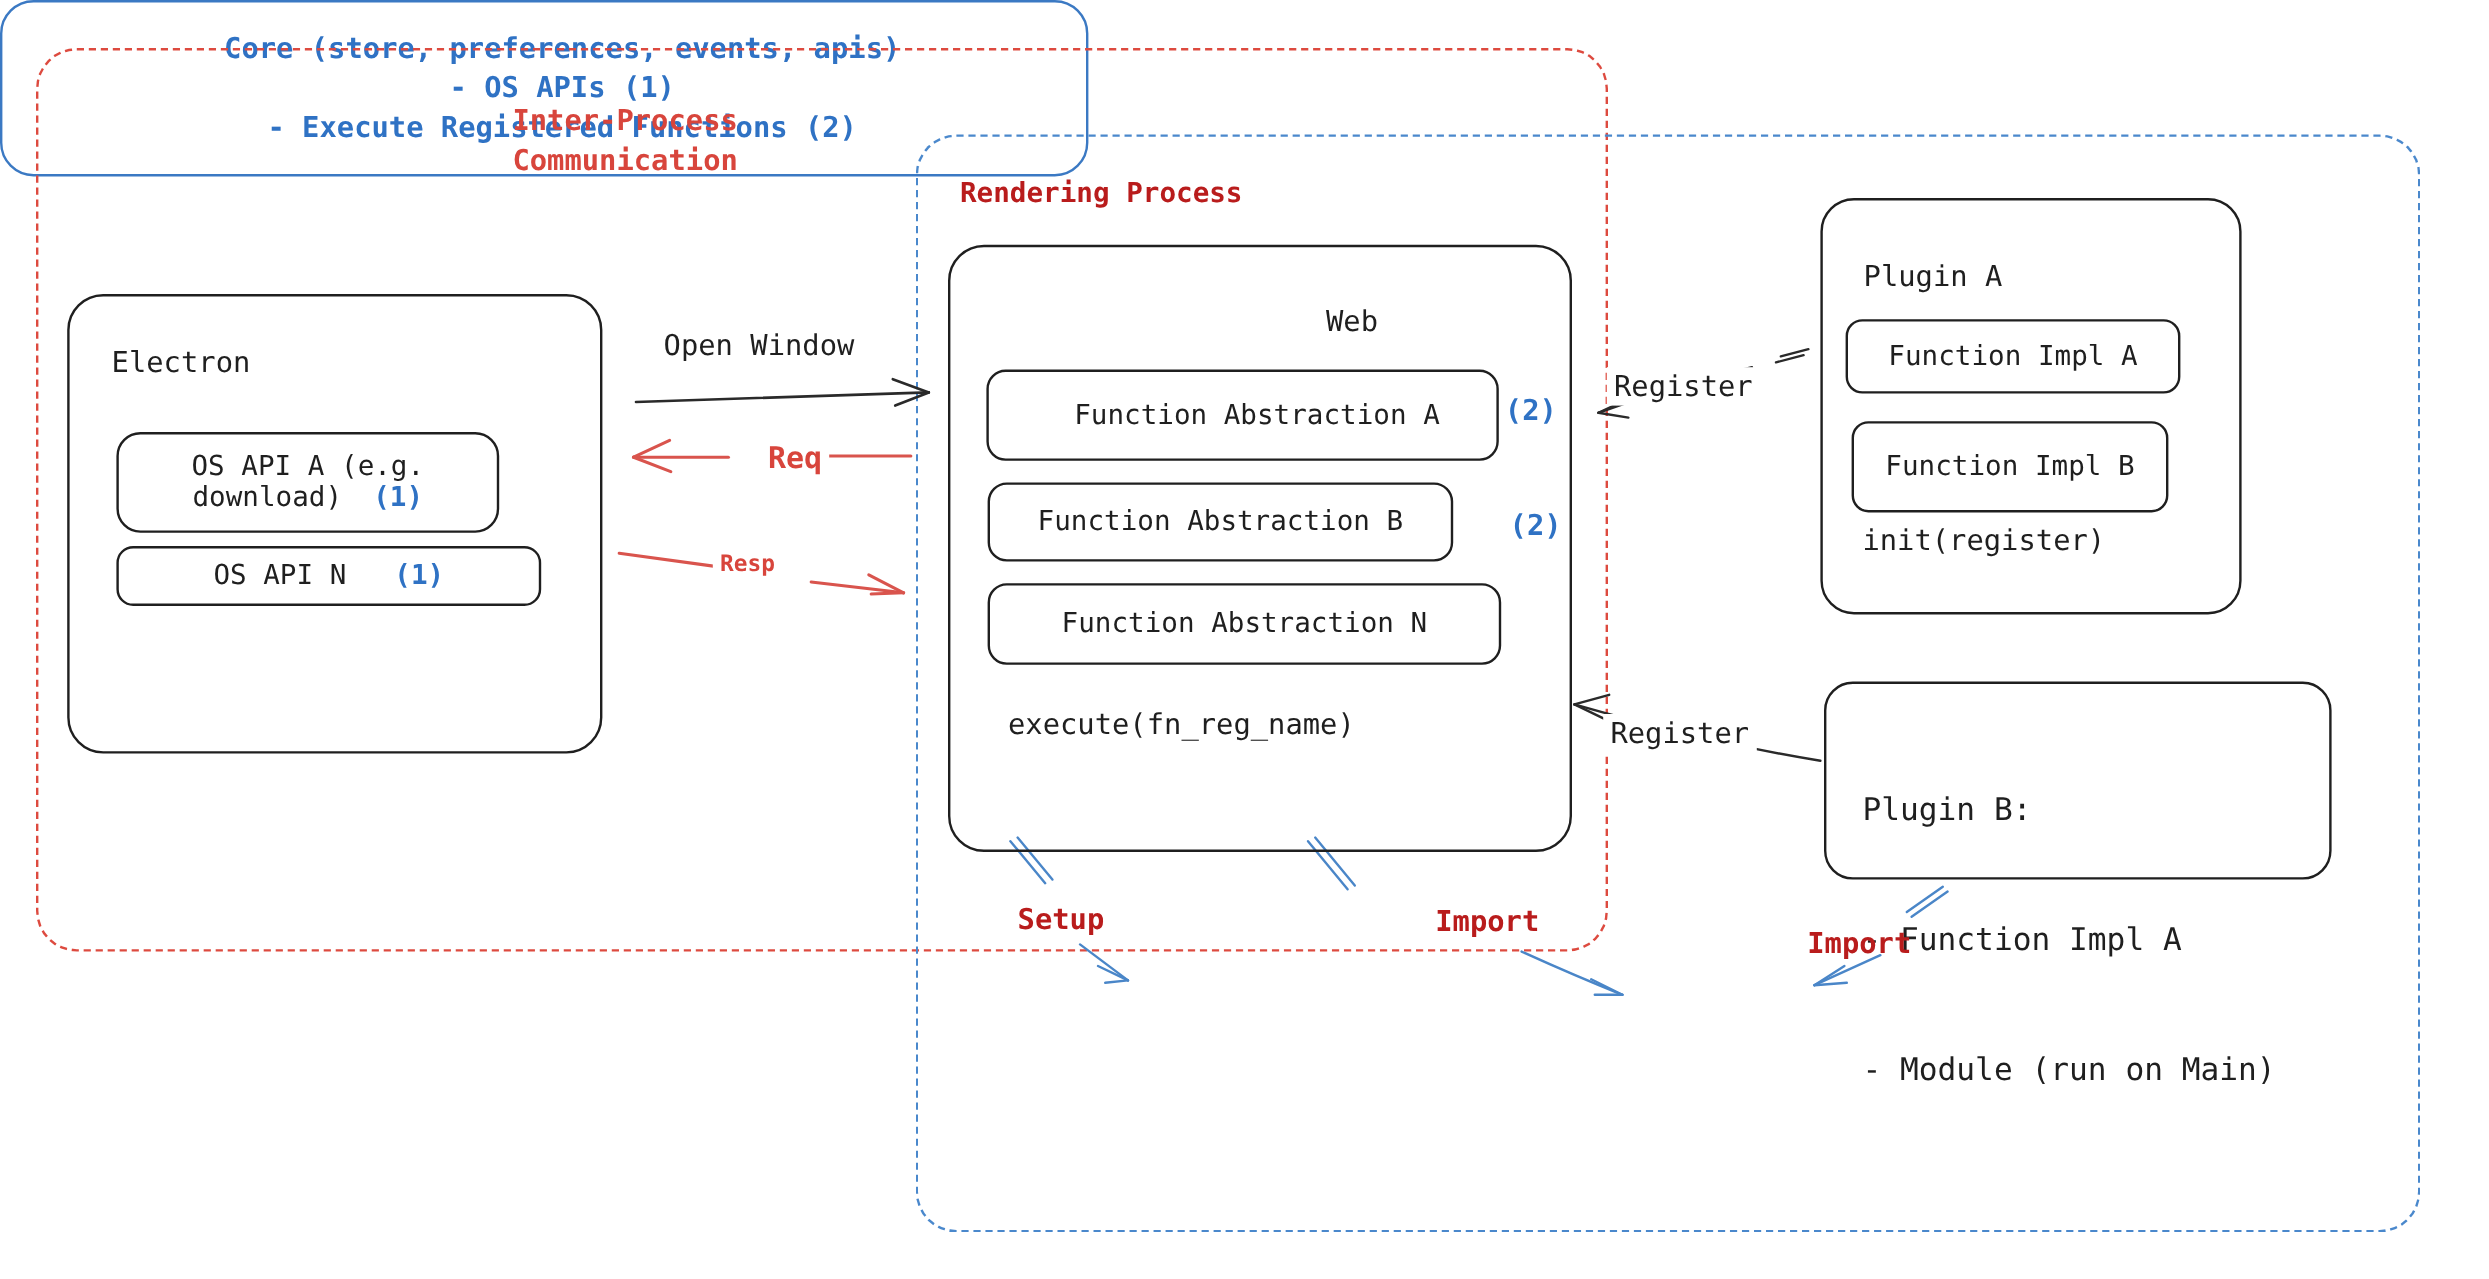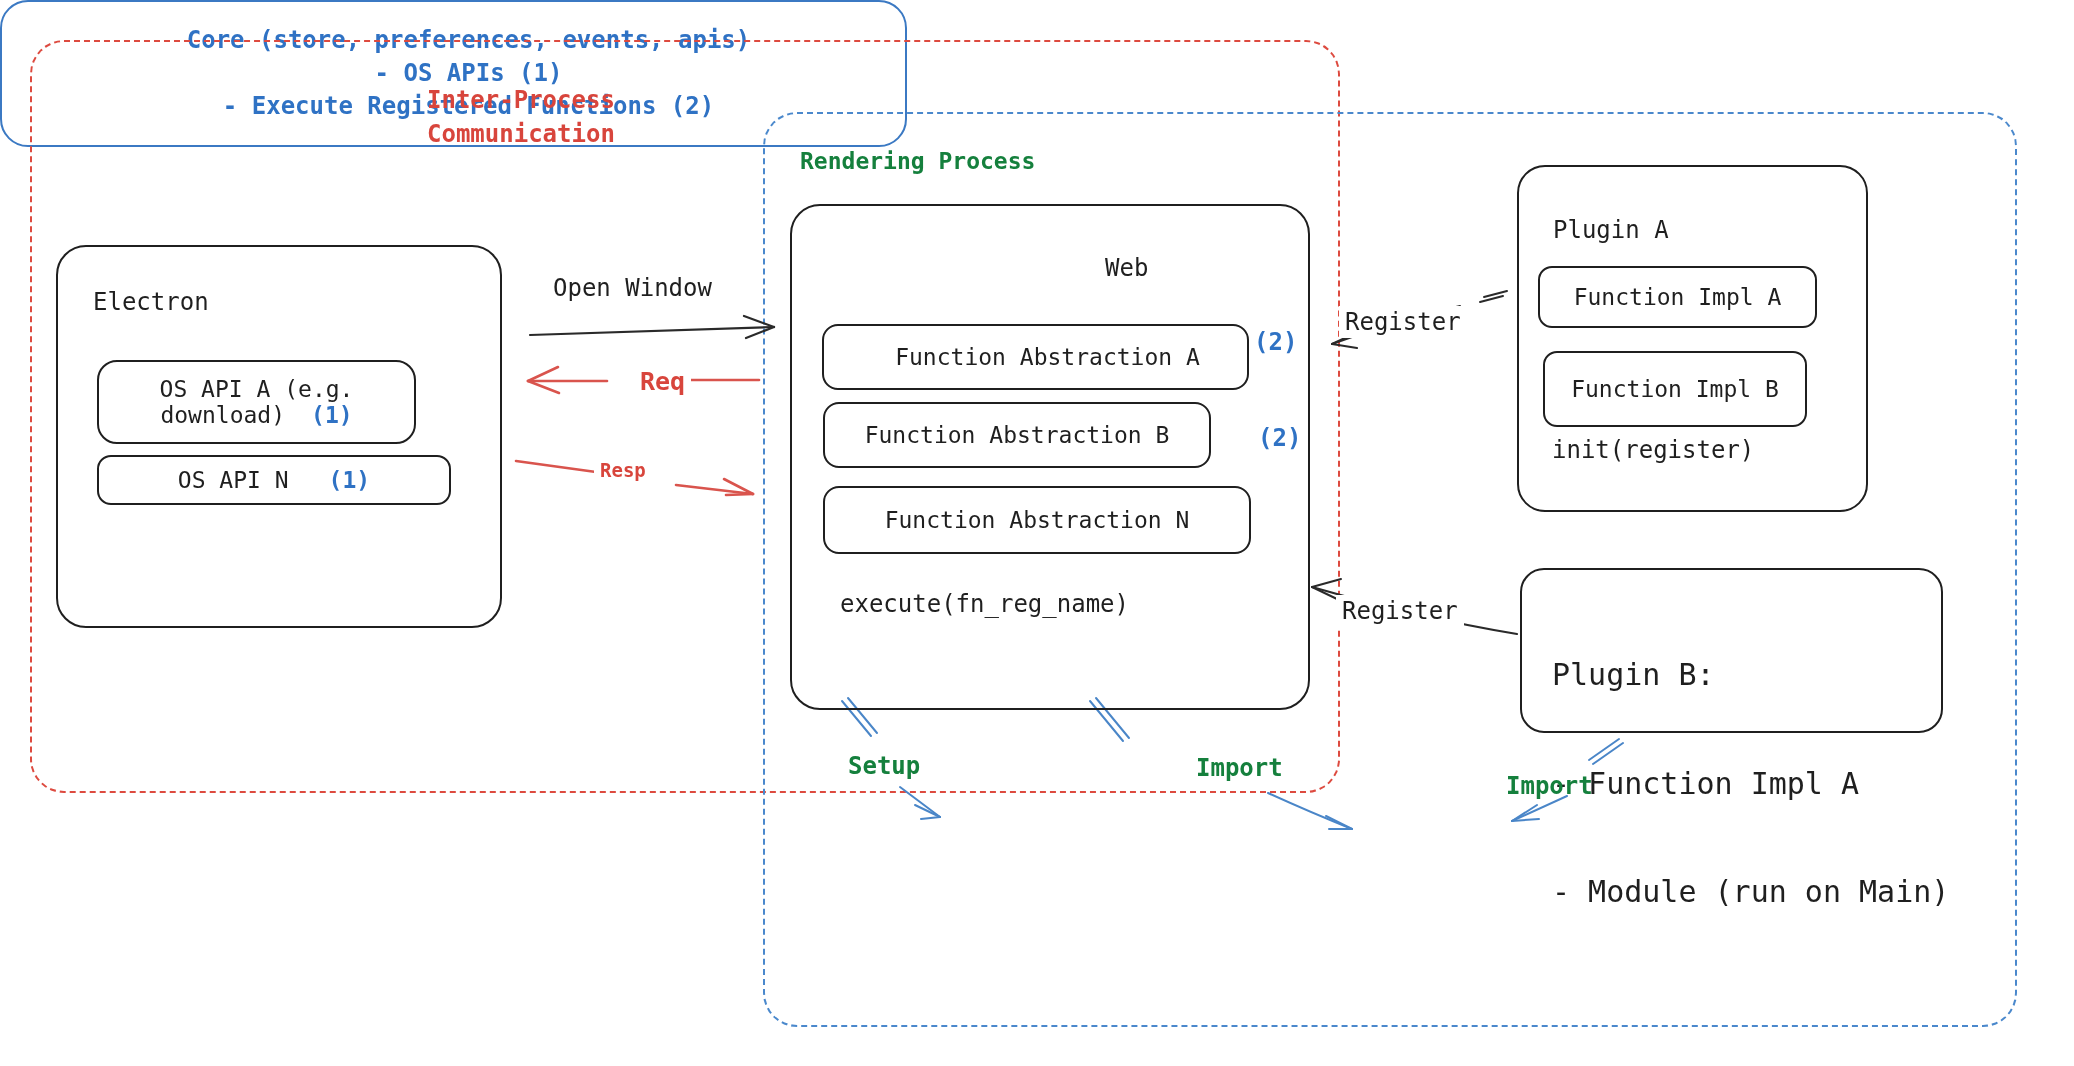"Rendering Process" .blue { color: #15803d -> #b91c1c }
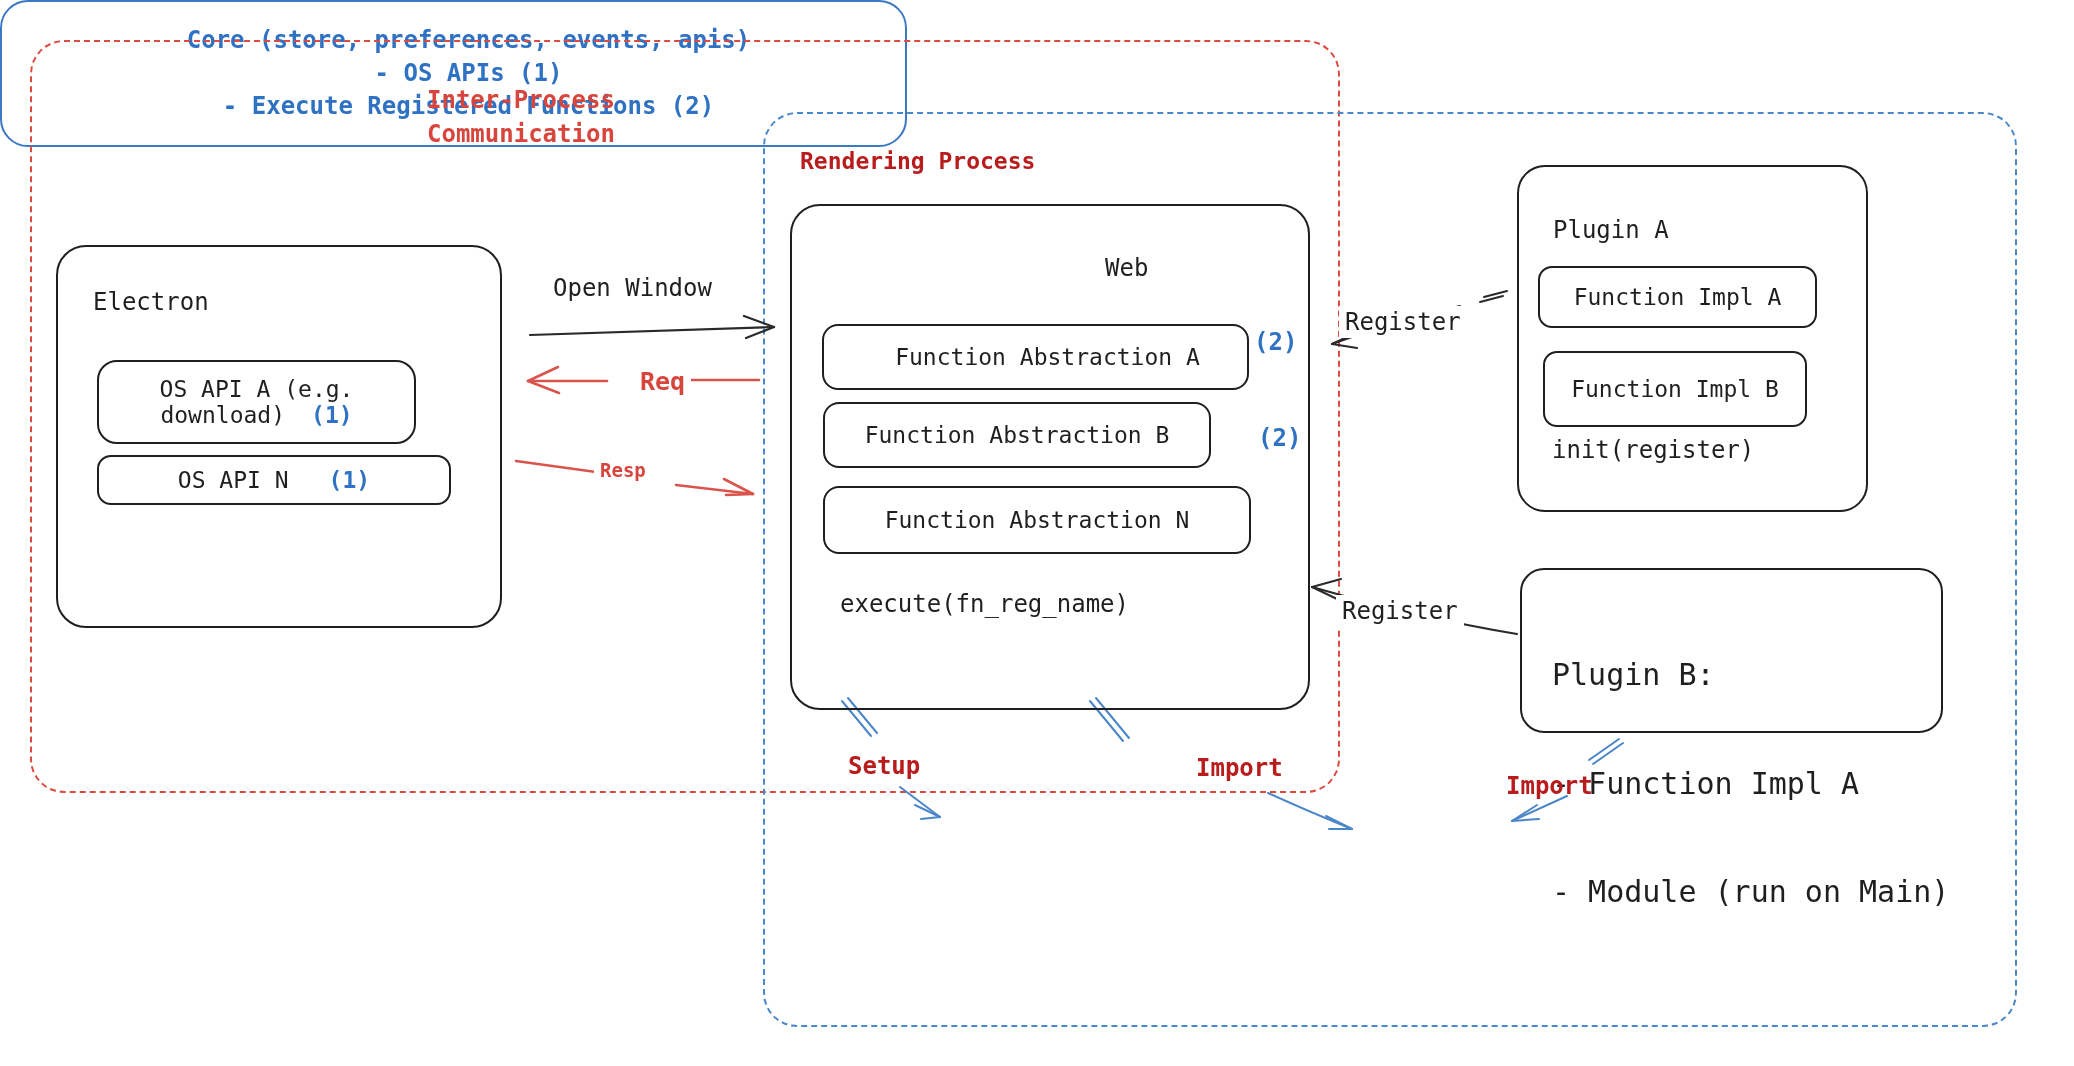"Function Abstraction A" div.box { height: 66px -> 76px; top: 324px -> 308px }
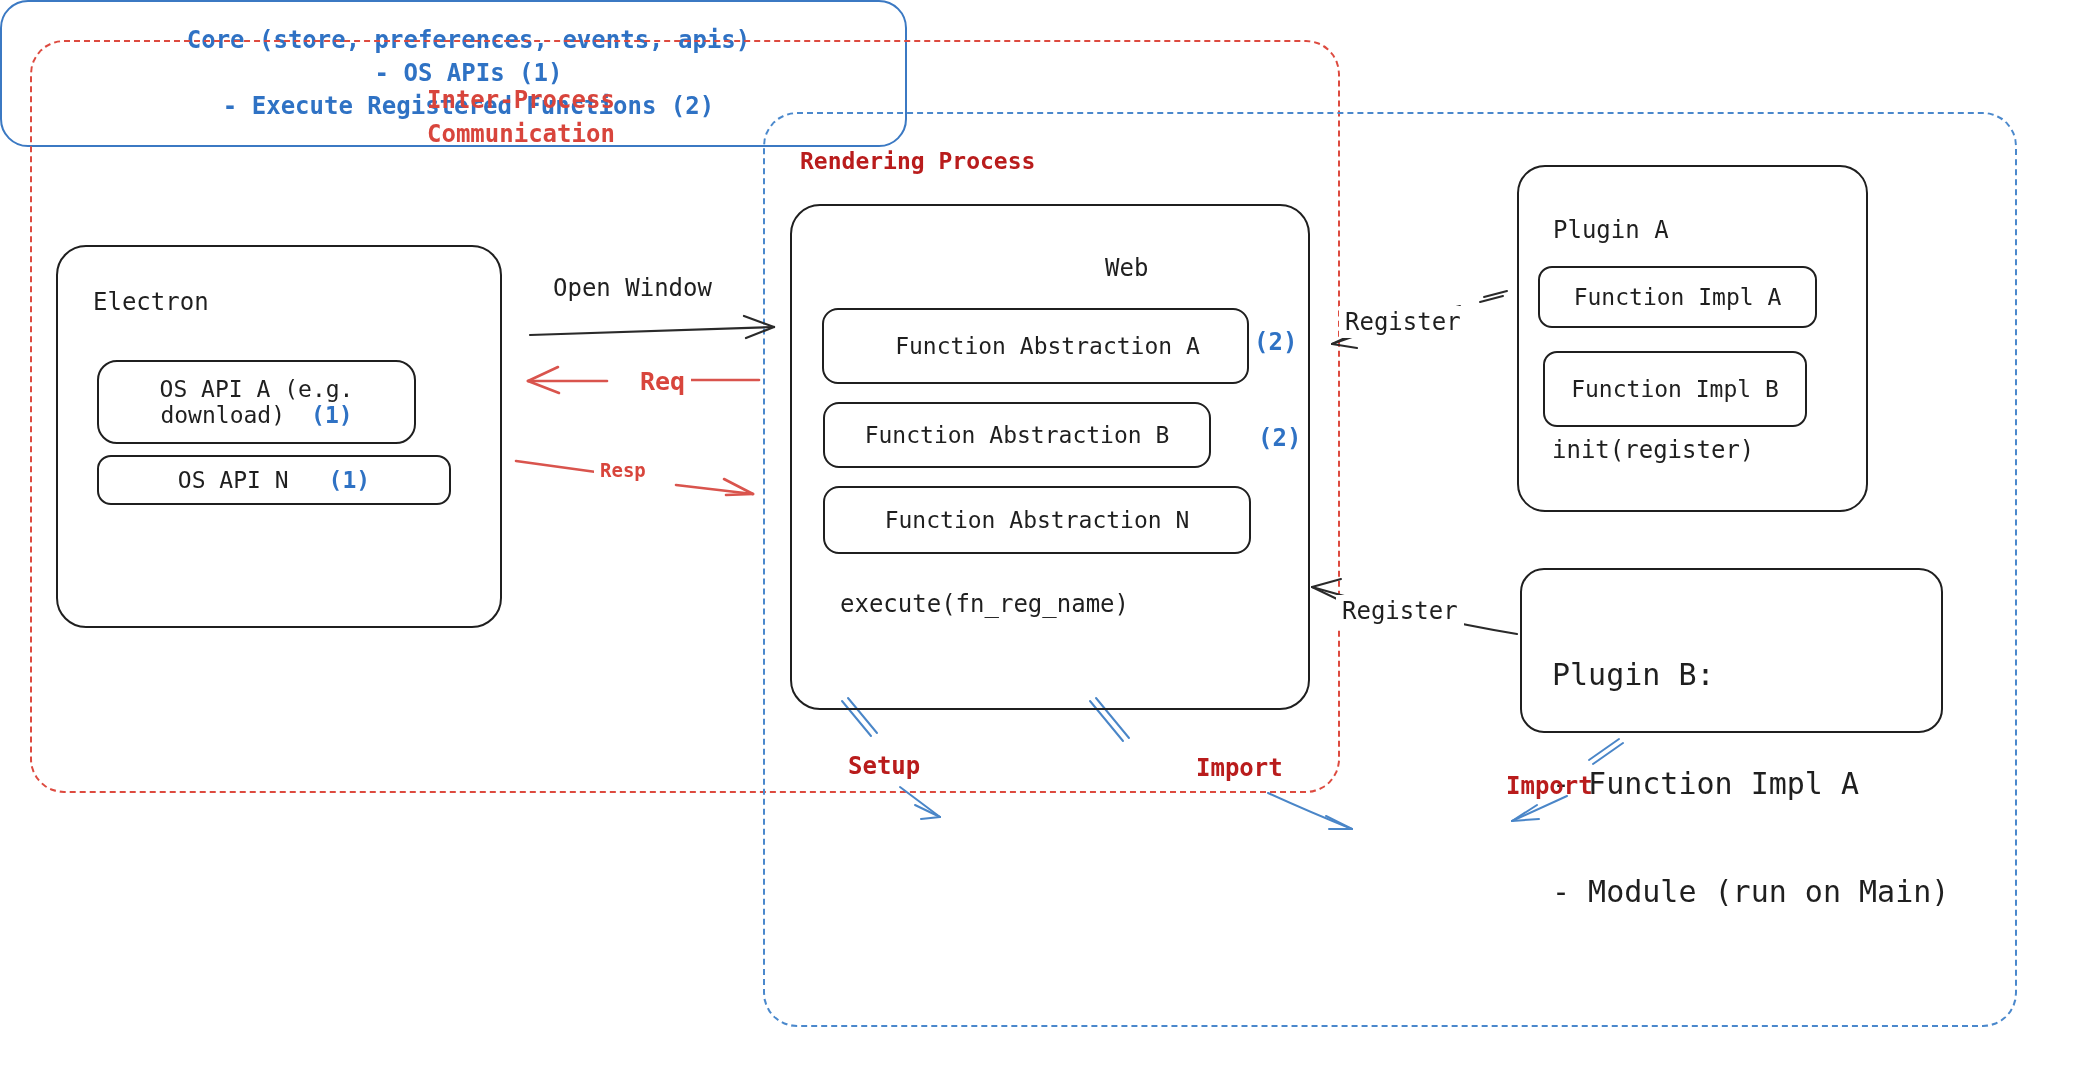"Plugin B:" .pluginb-lines div { font-size: 30px -> 26px }
